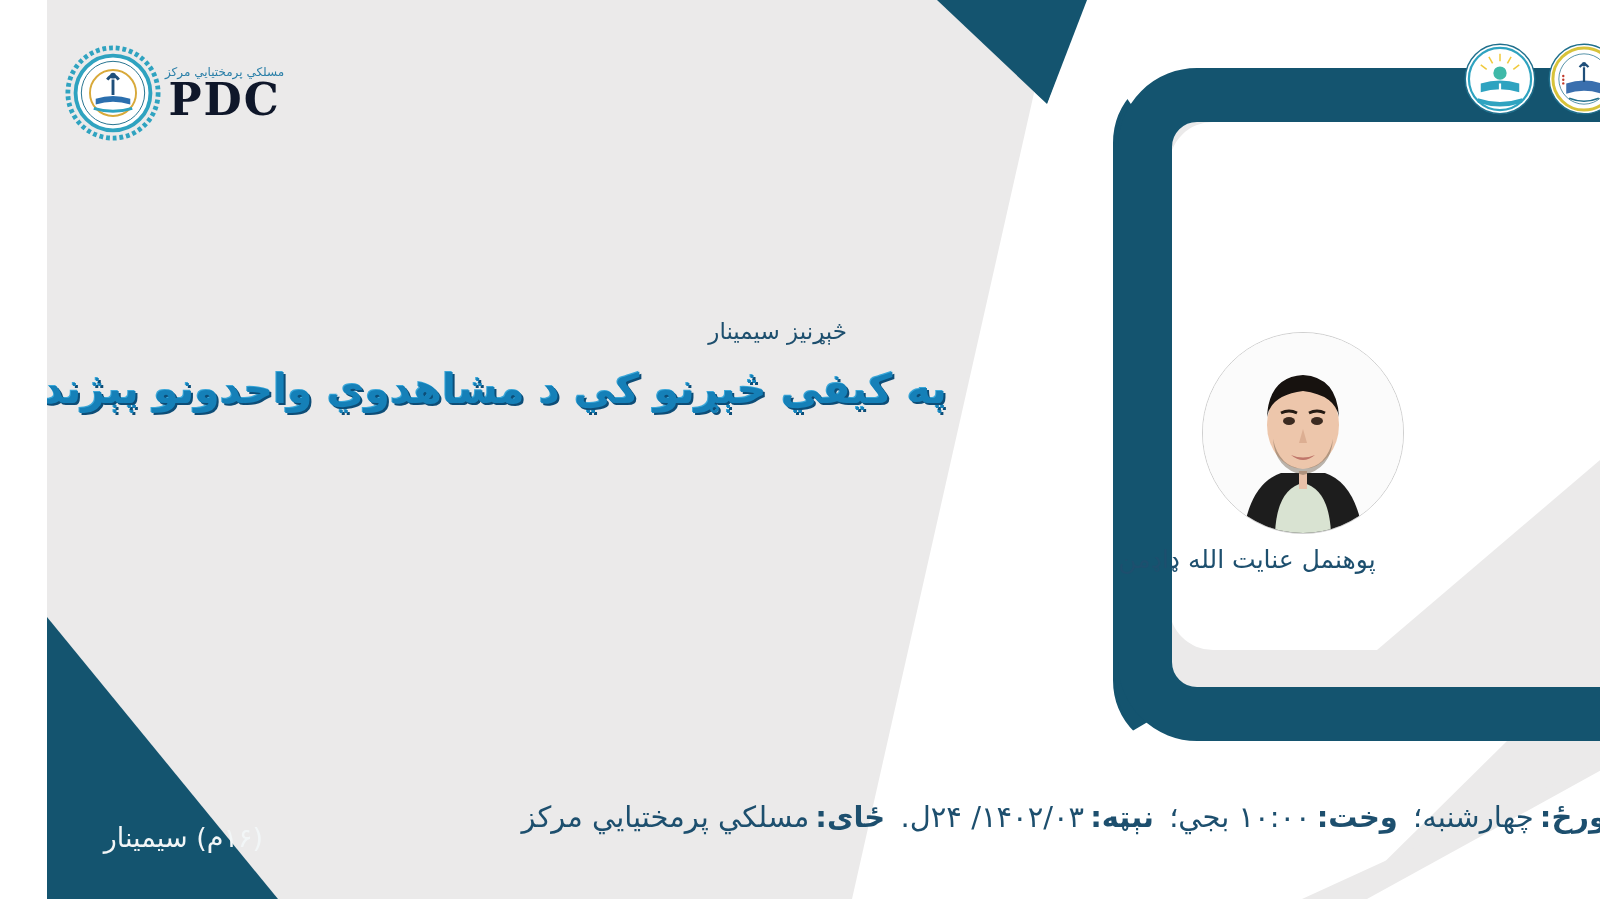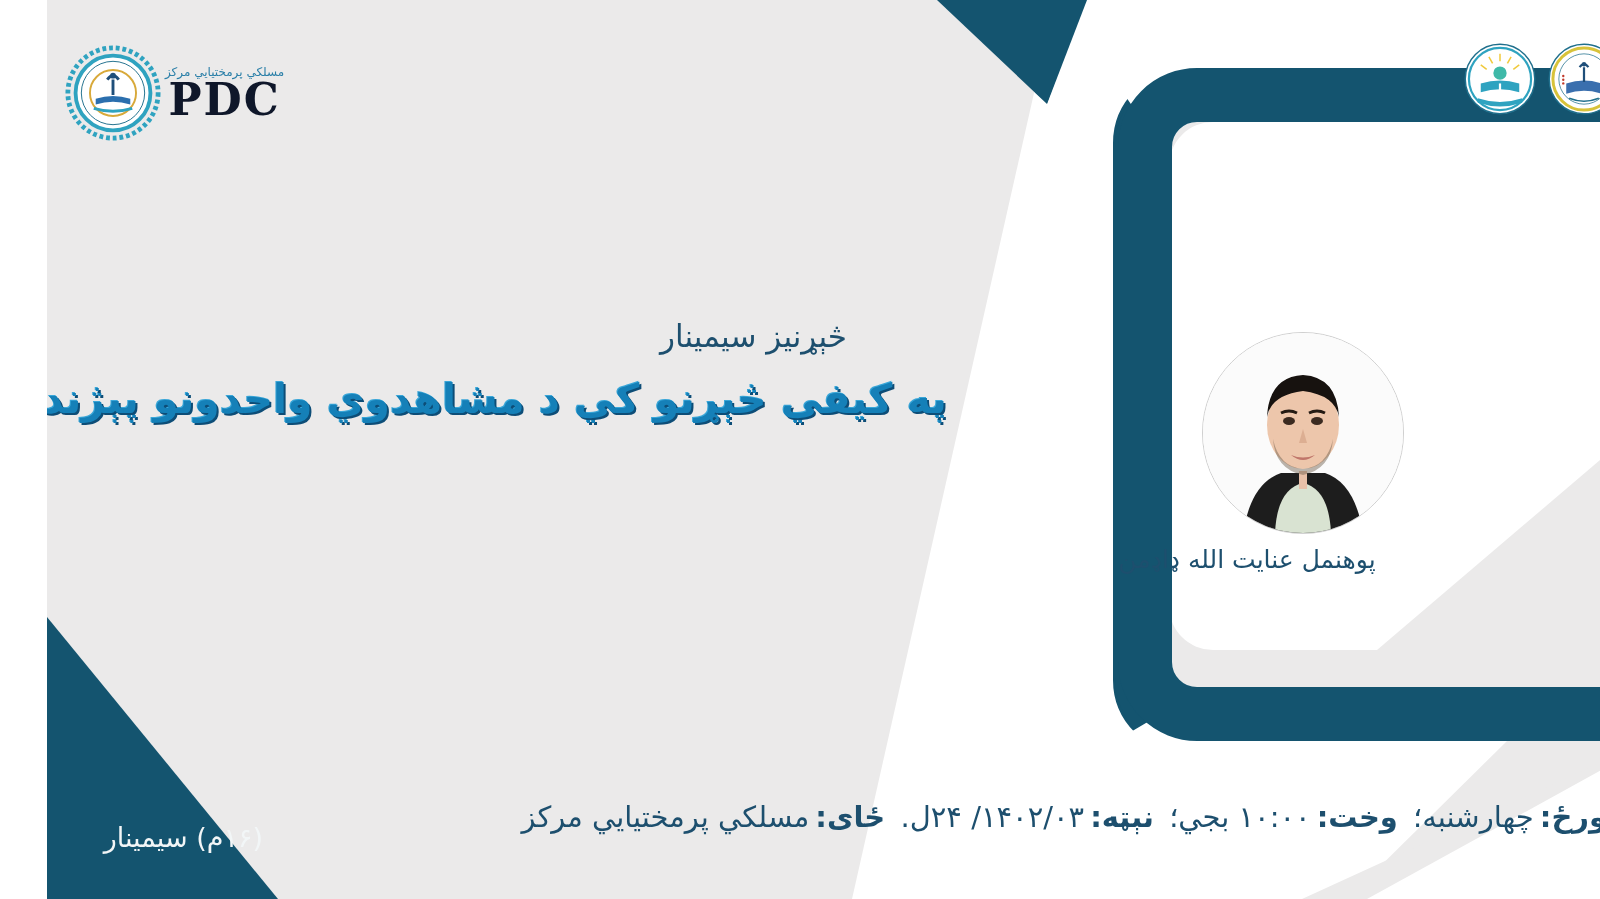"څېړنیز سیمینار" .seminar-kicker { font-size: 31px -> 23px }
